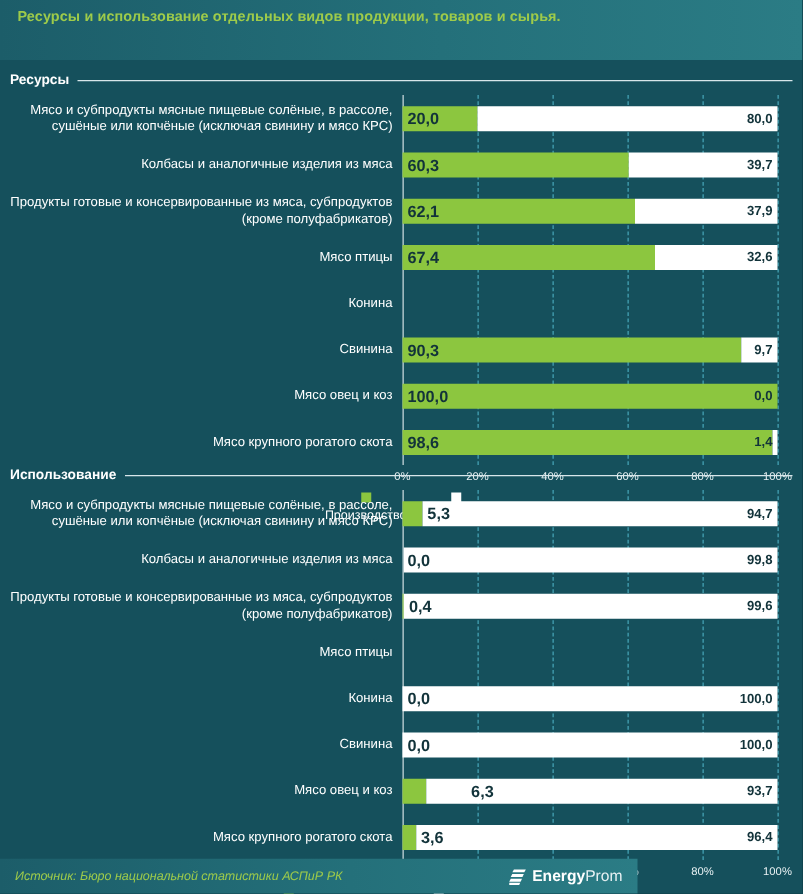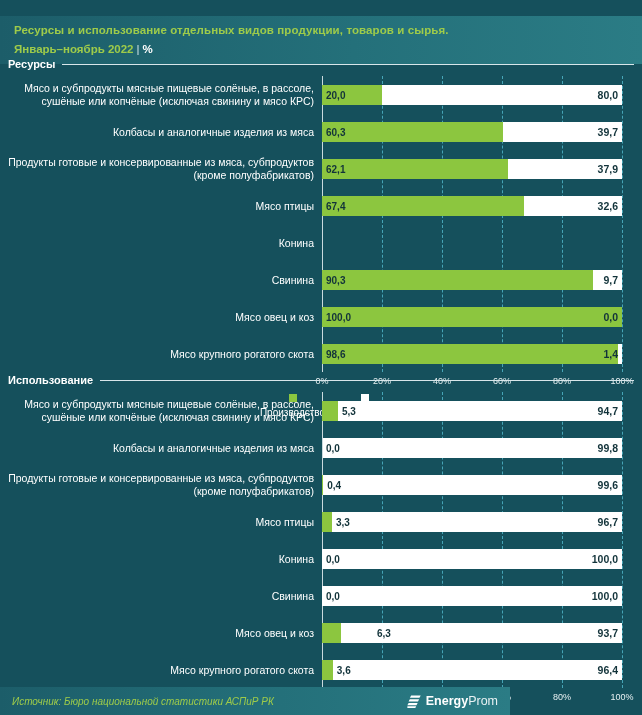"Ресурсы и использование отдельных видов" .title-band { top: 16px -> 0 }
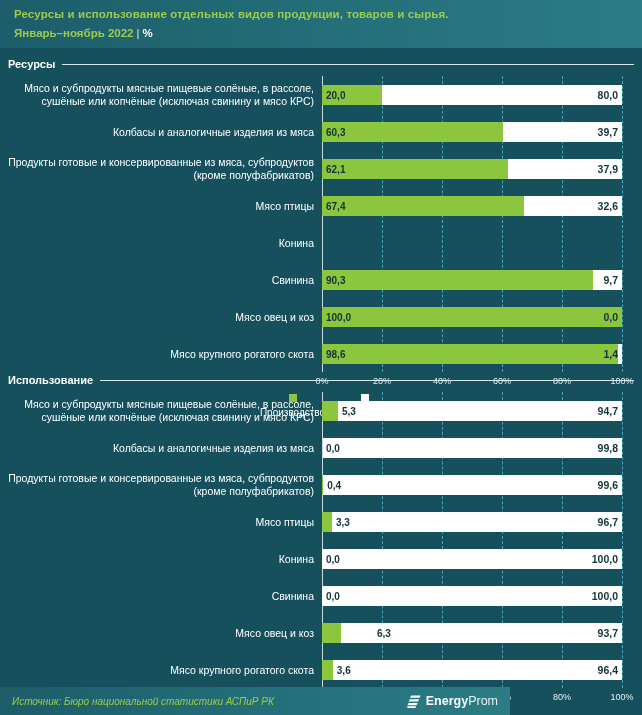"Январь–ноябрь 2022 | %" div.title-line2 { html: <div> <span>Январь–ноябрь 2022</span><span>|</span><span>%</span> </div> -> none }
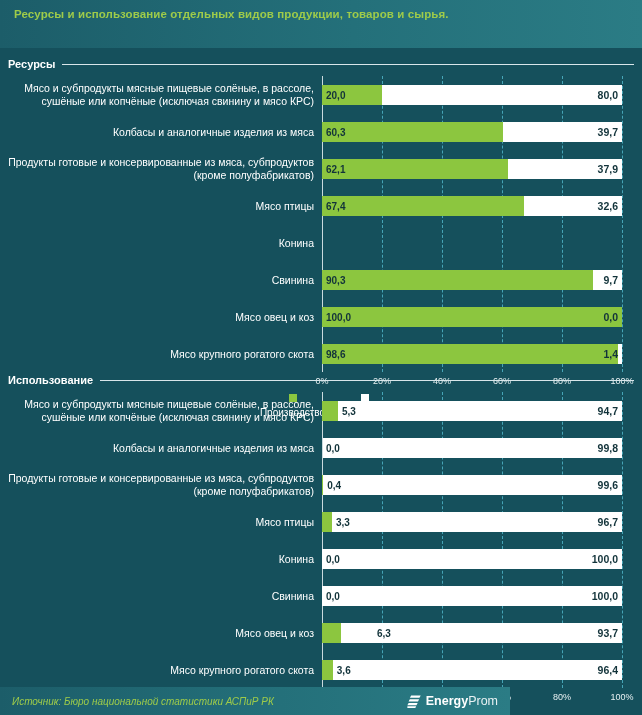"20,0" .val-a { font-size: 10px -> 13px }
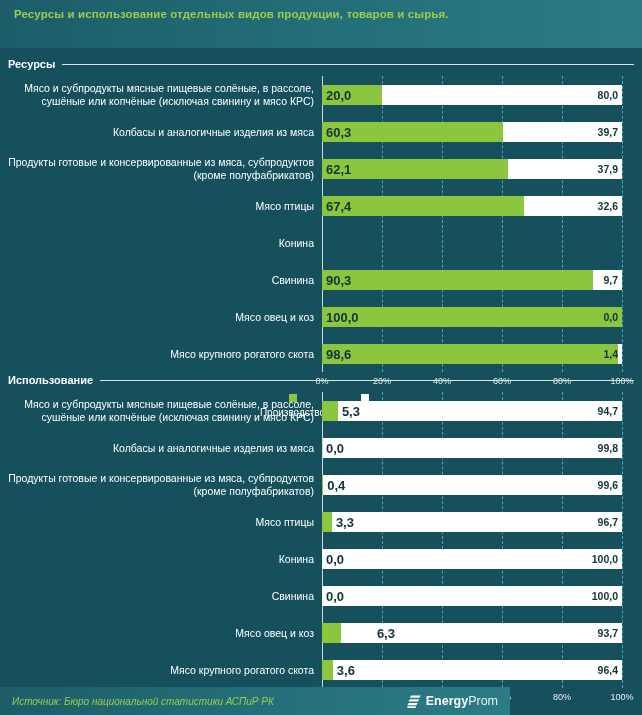"3,3" div.track { html: <div> <div></div> <div></div> <span>3,3</span> <span>96,7</span> </div> -> none }
